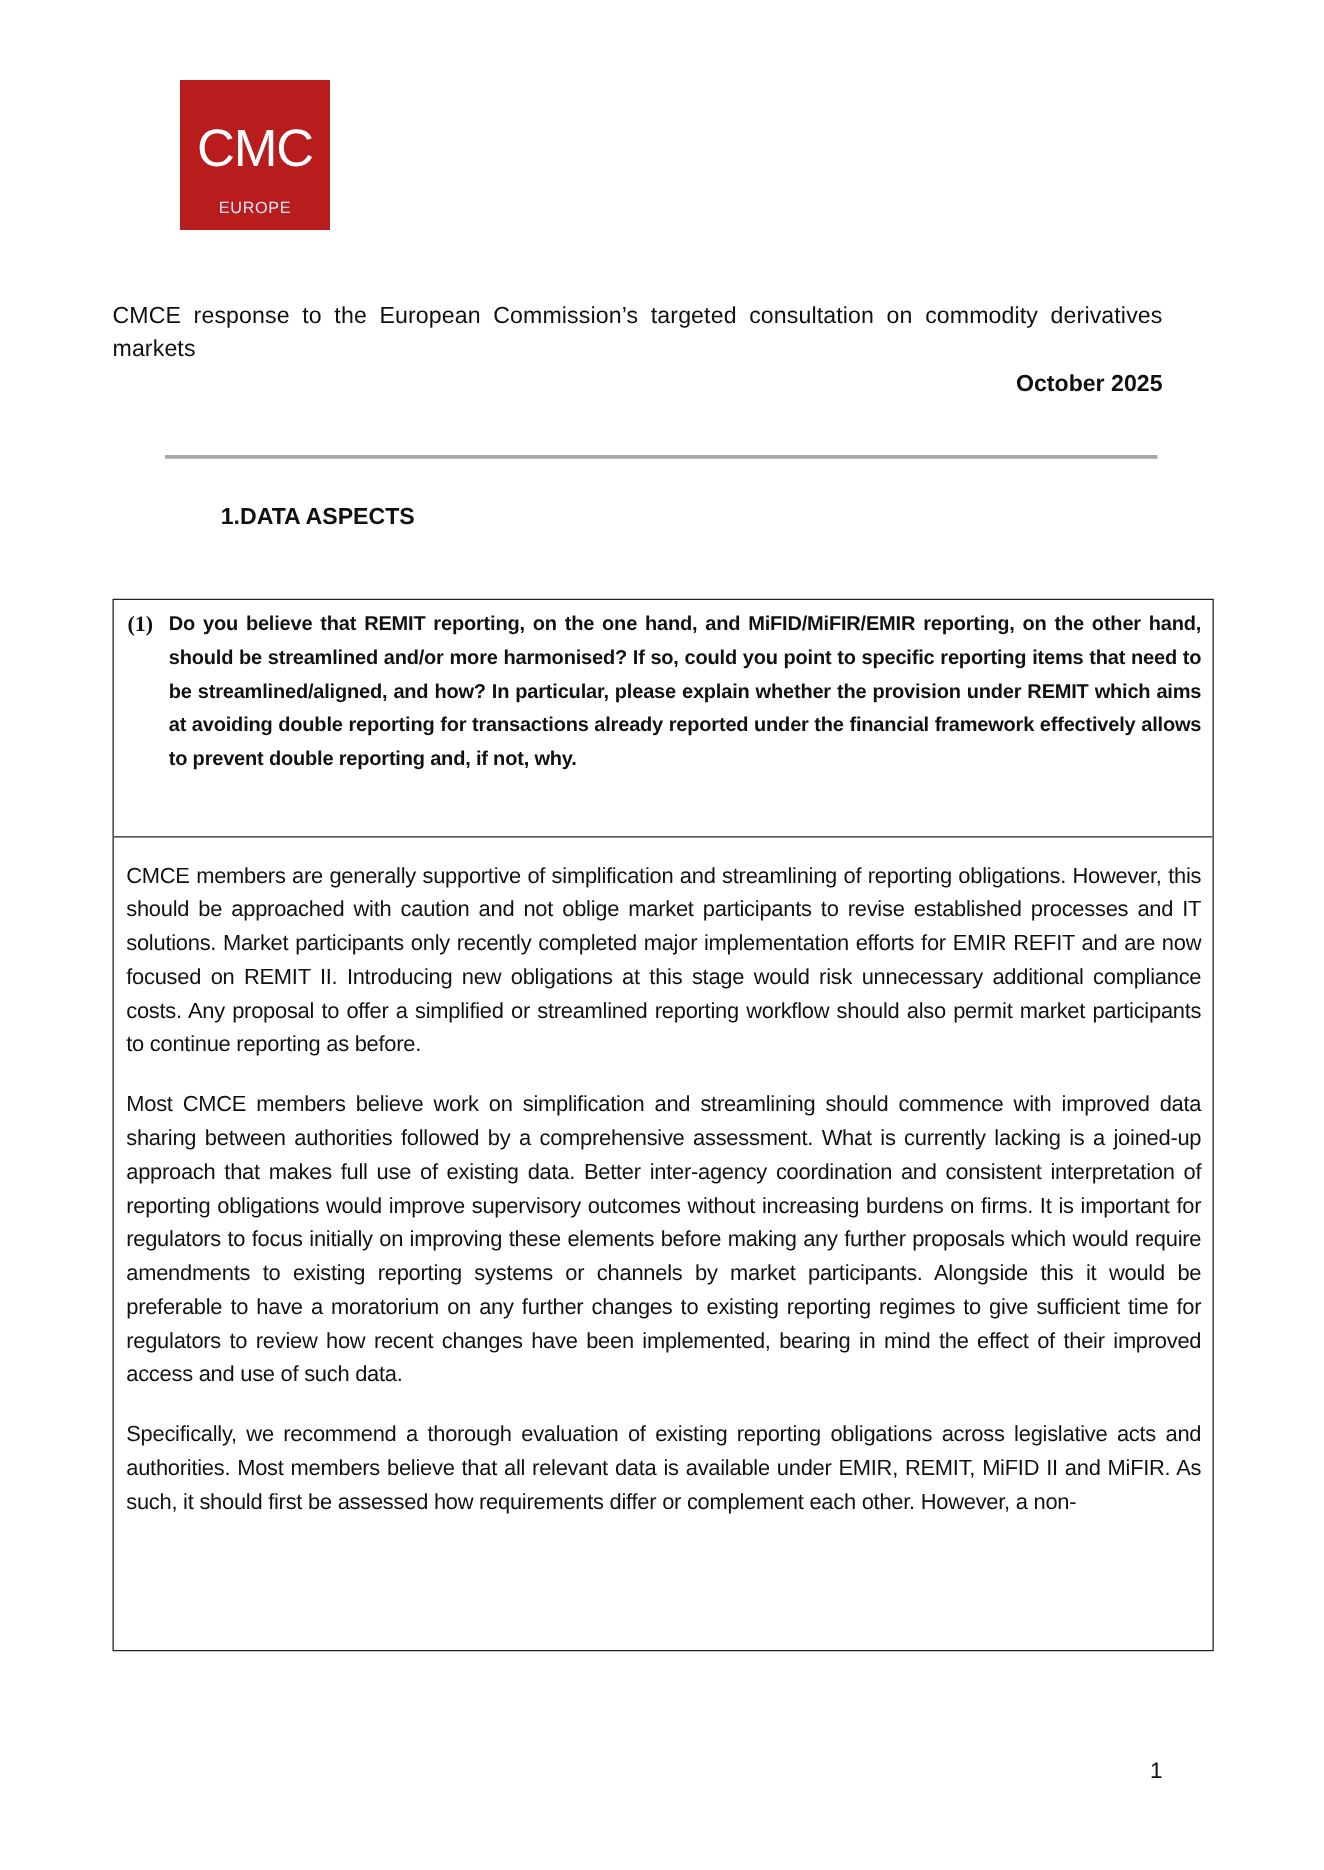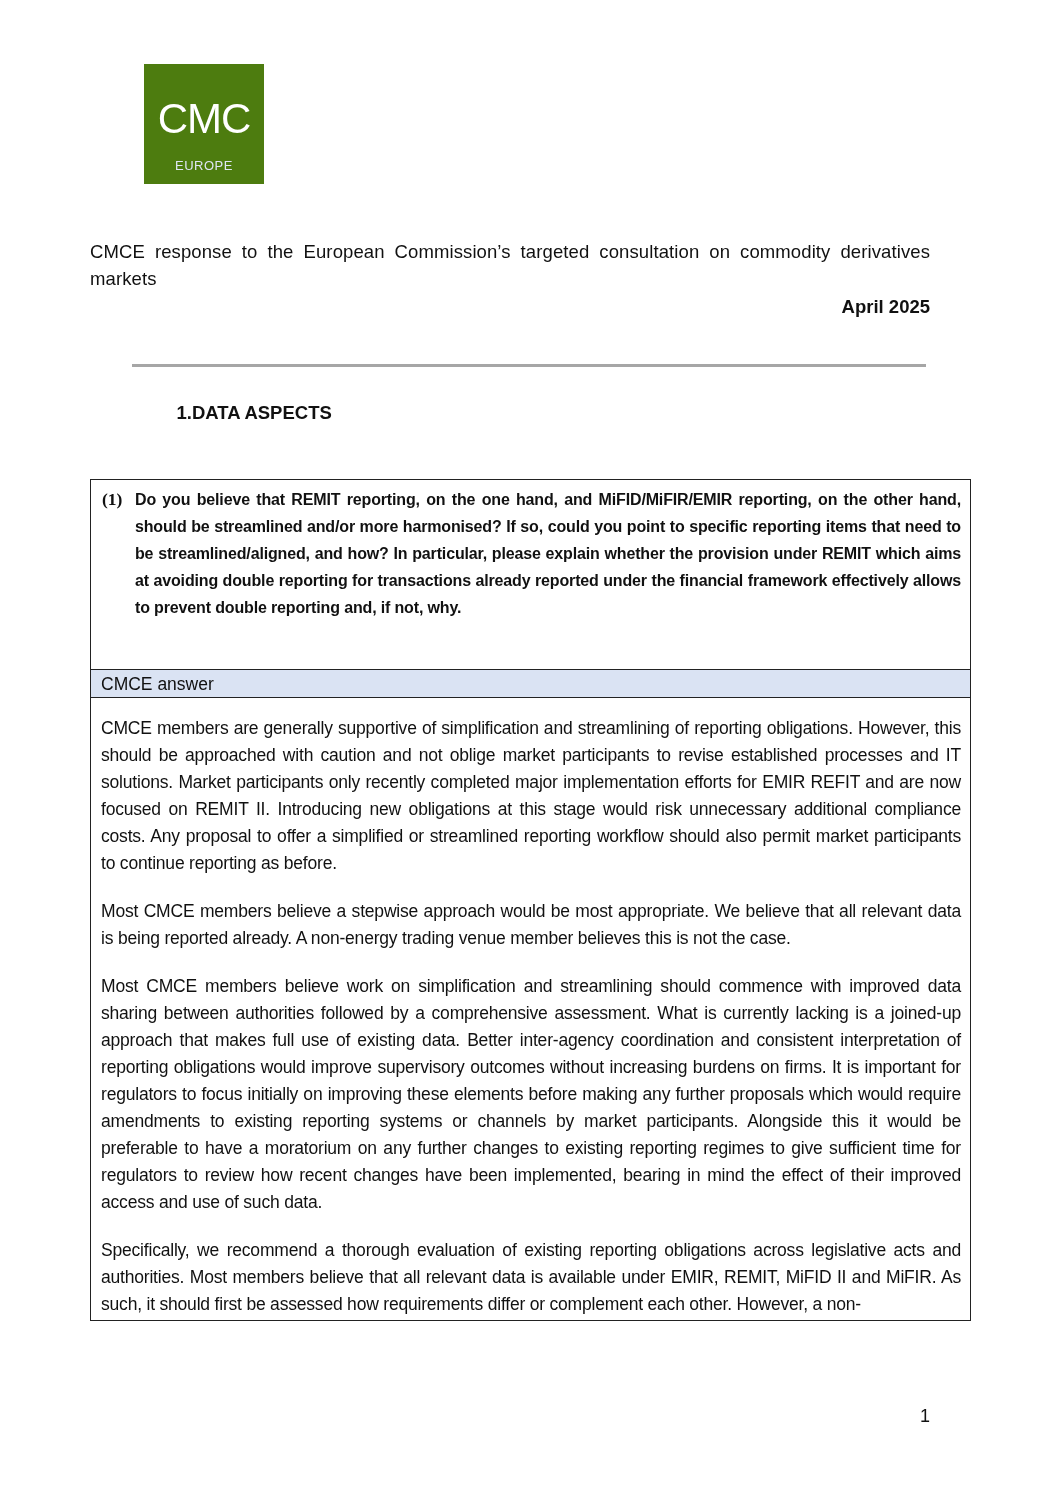"CMC" .logo { background: #4d7c0f -> #b91c1c }
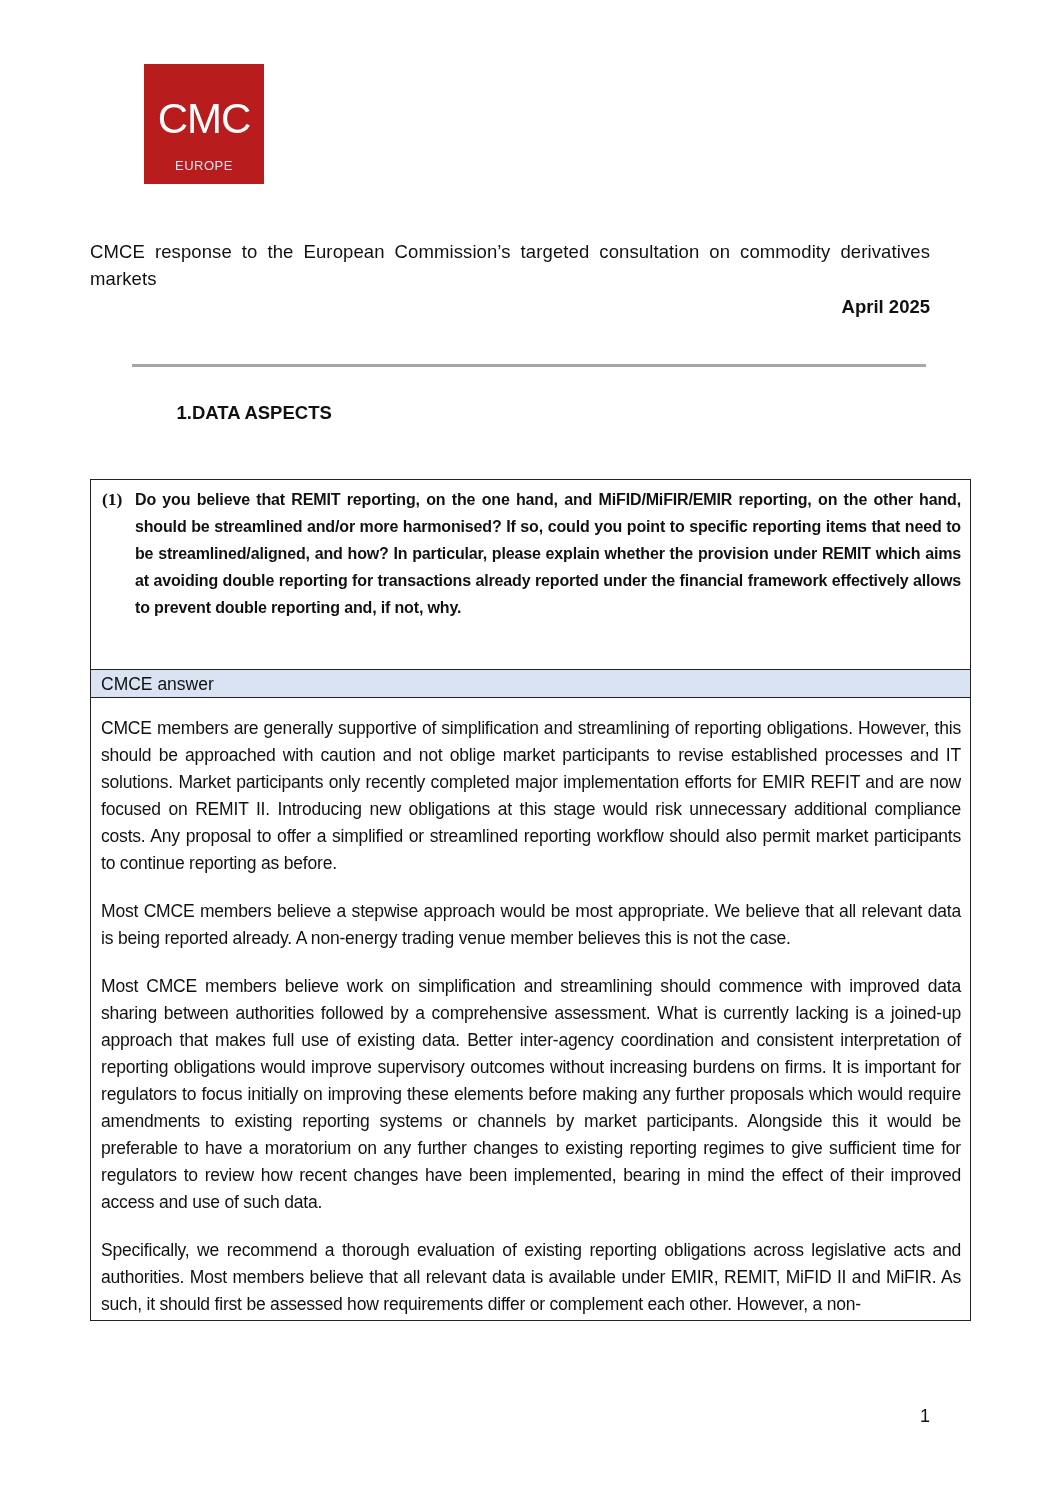"April 2025" div.doc-date { text: April -> October }
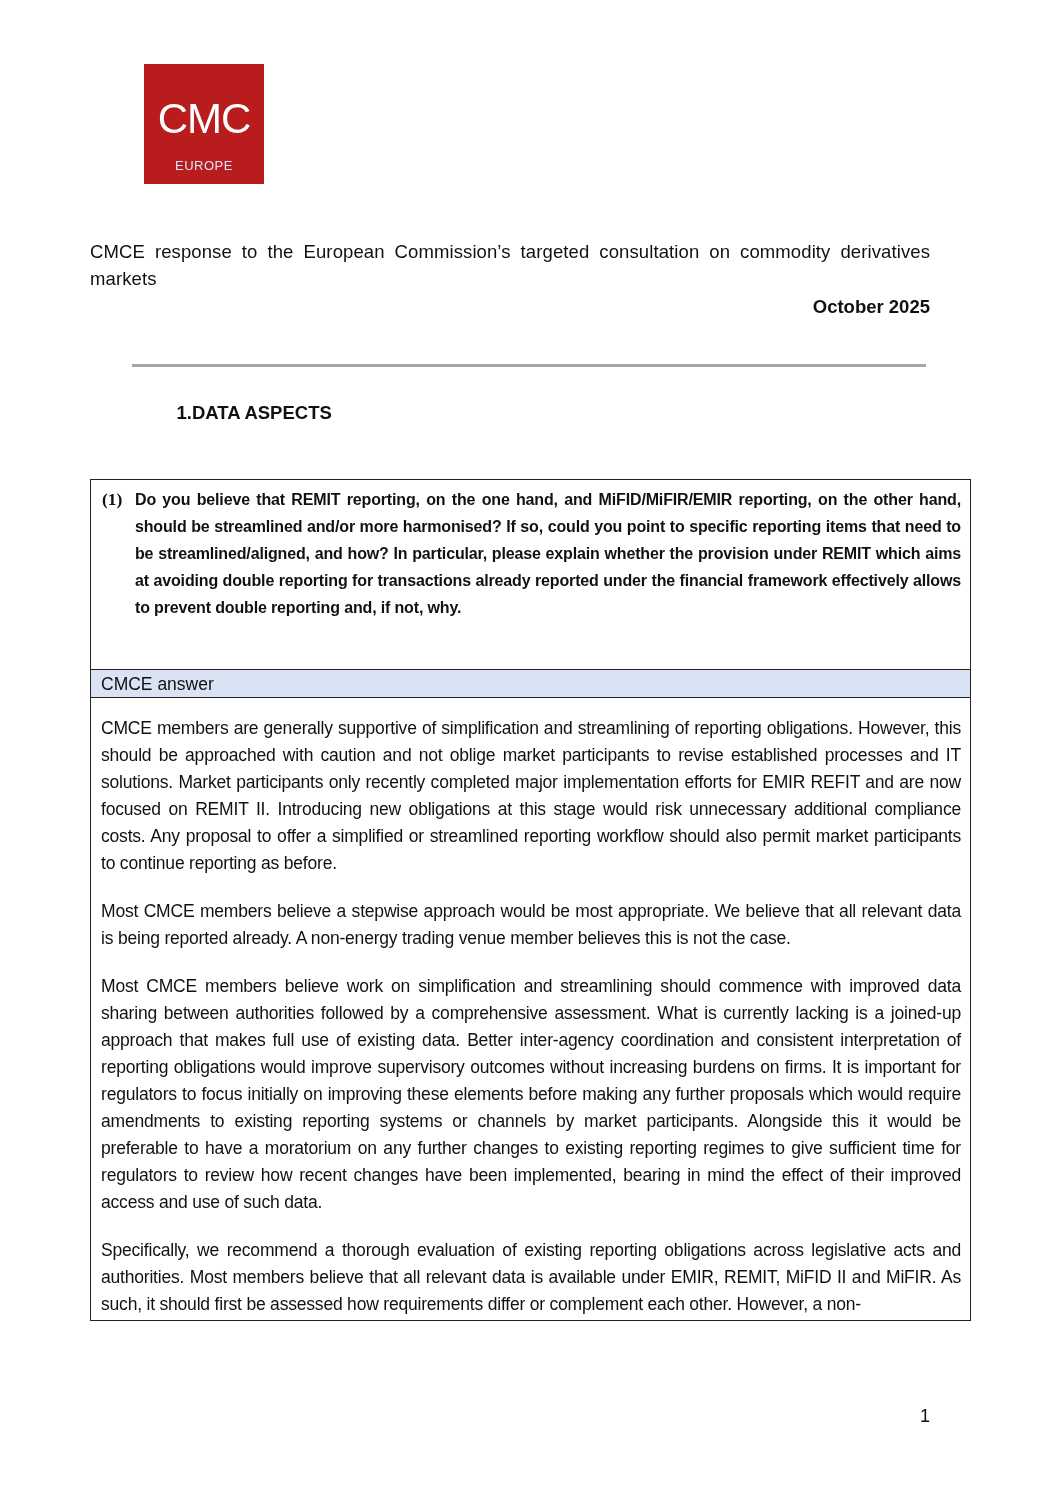"CMCE answer" div.answer-header { html: <div>CMCE answer</div> -> none }
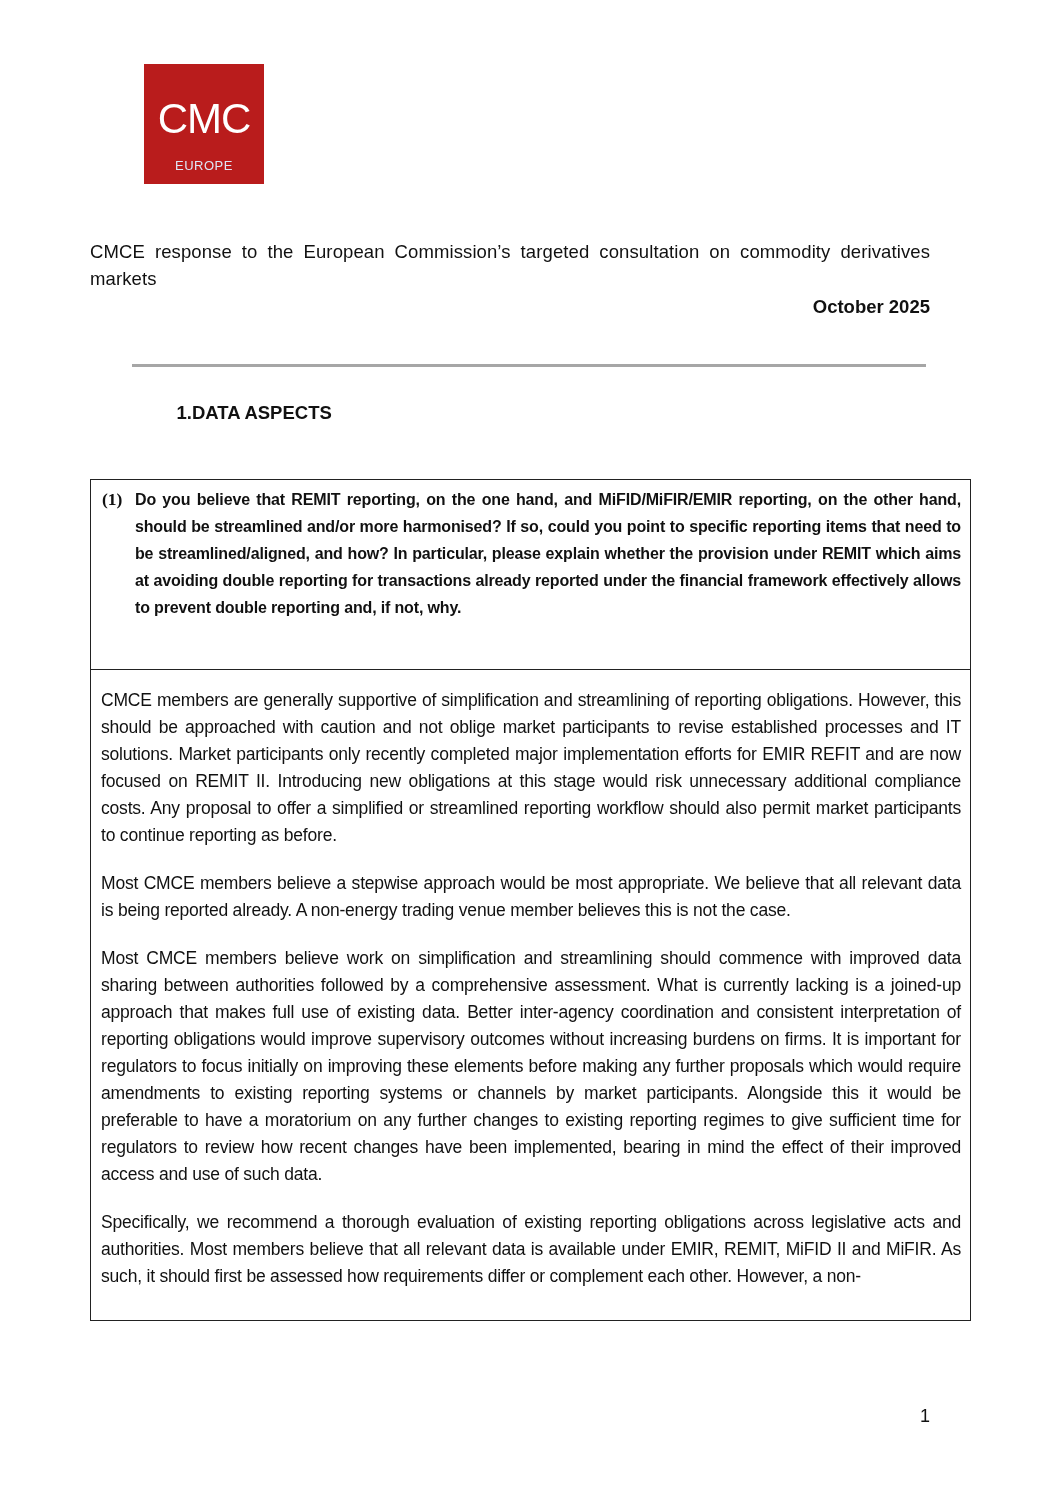"Most CMCE members believe a" p.answer-para { html: <p>Most CMCE members believe a stepwise approach would be most appropriate. We believe that all relevant data is being reported already. A non-energy trading venue member believes this is not the case.</p> -> none }
